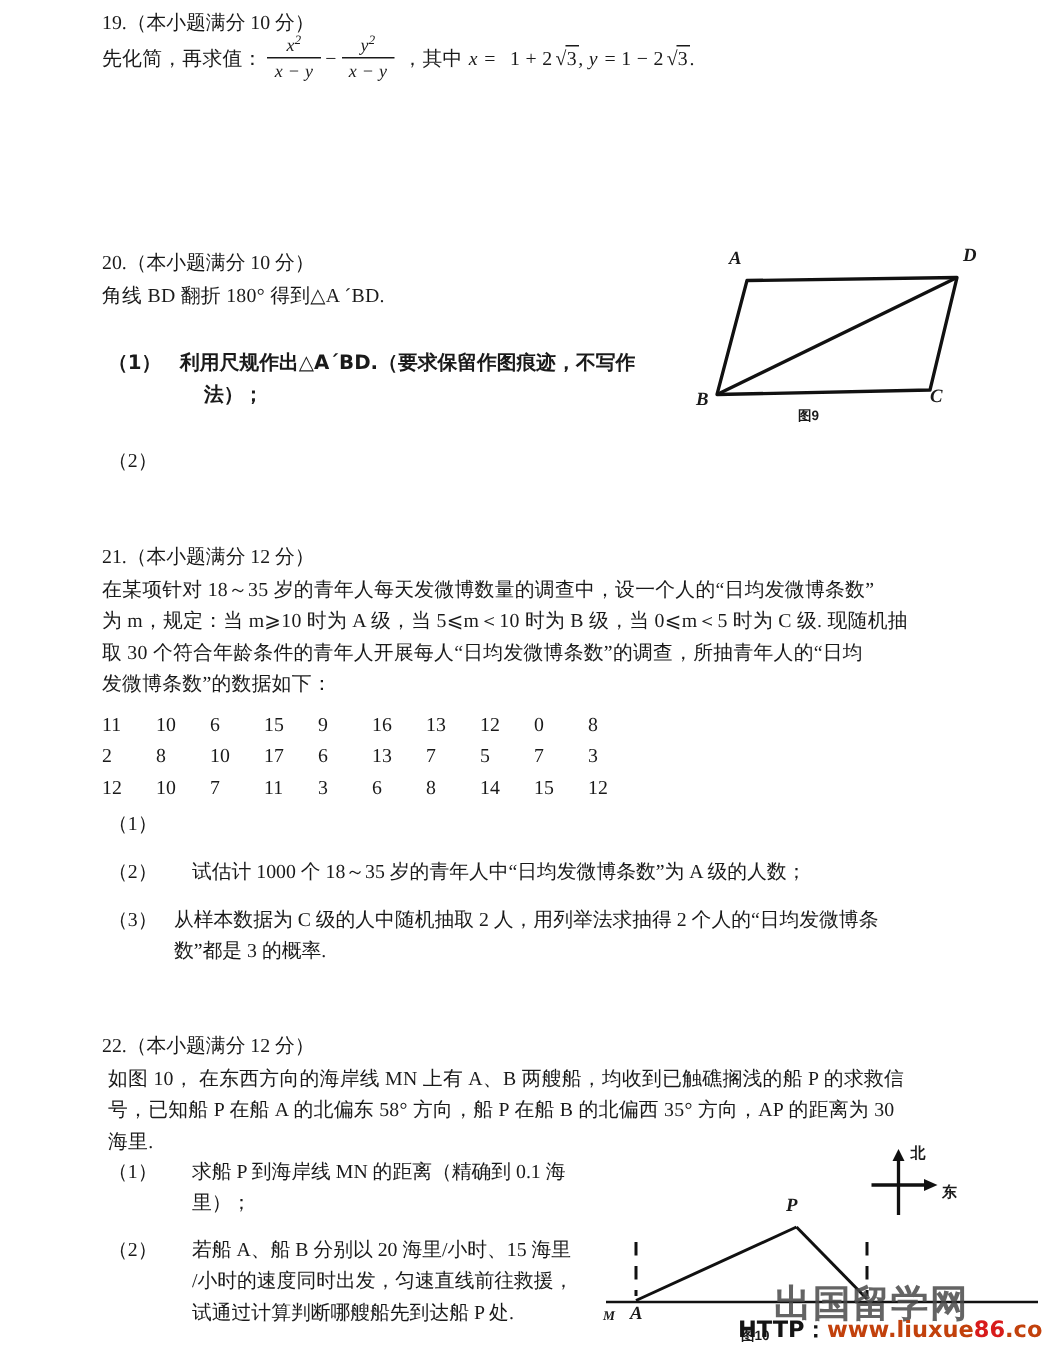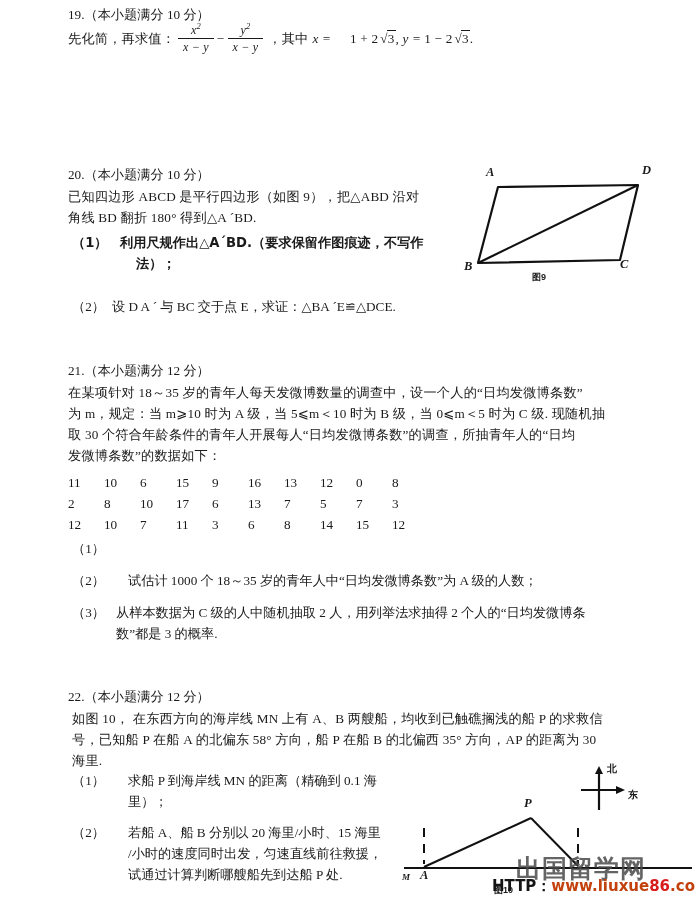"1 + 2" span { margin-left: 19px -> 9px }
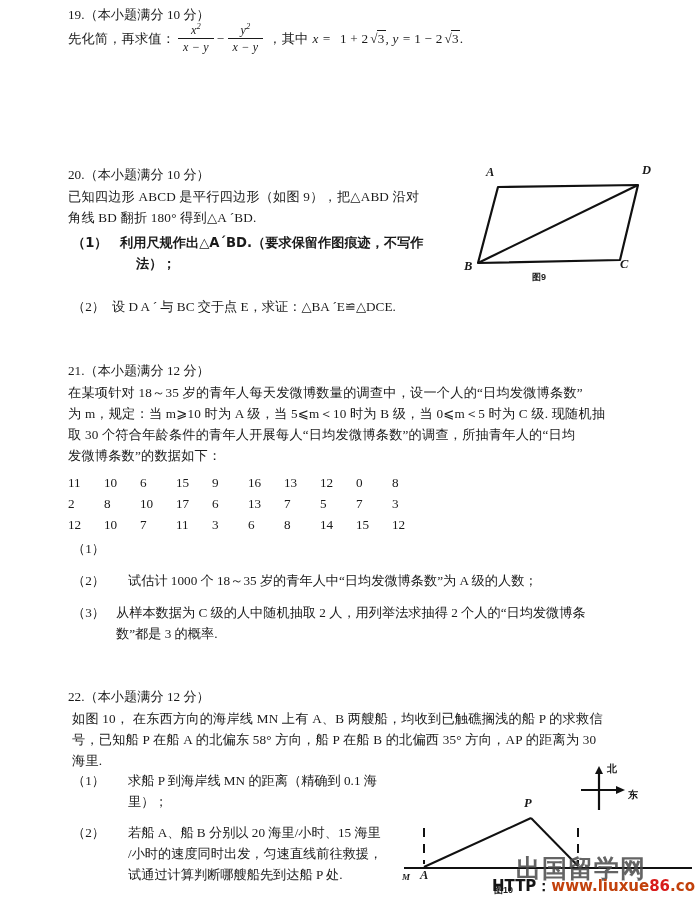"已知四边形 ABCD 是平行四边形（如图 9），把△ABD 沿对" div.ln { html: <div>已知四边形 ABCD 是平行四边形（如图 9），把△ABD 沿对</div> -> none }
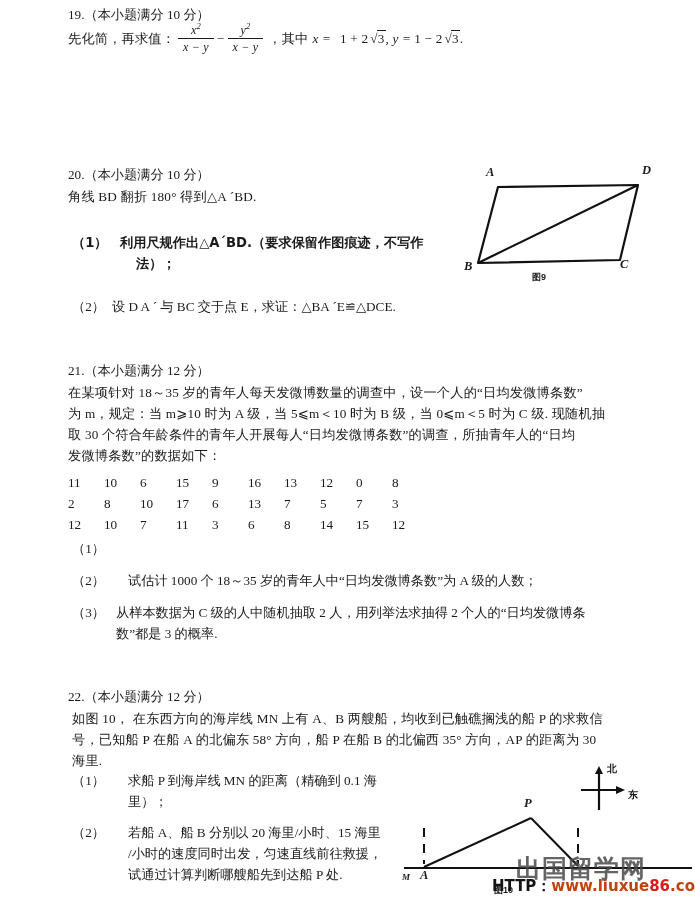"设 D A ´ 与" div.body { html: <div> <div>设 D A ´ 与 BC 交于点 E，求证：△BA ´E≌△DCE.</div> </div> -> none }
